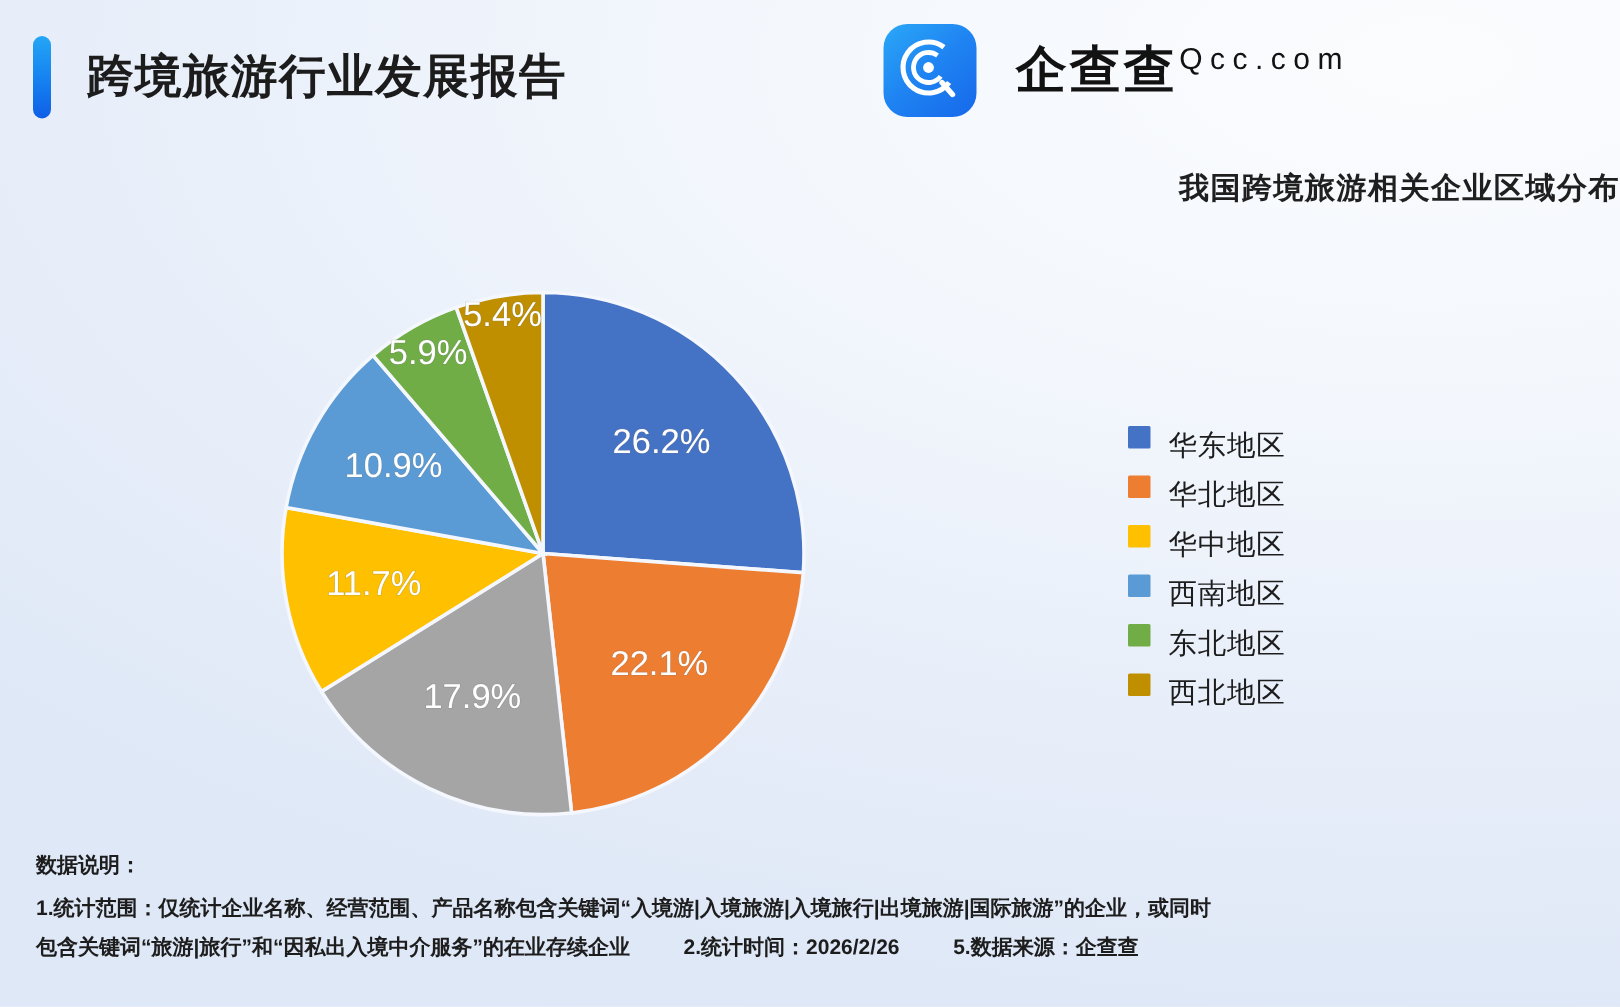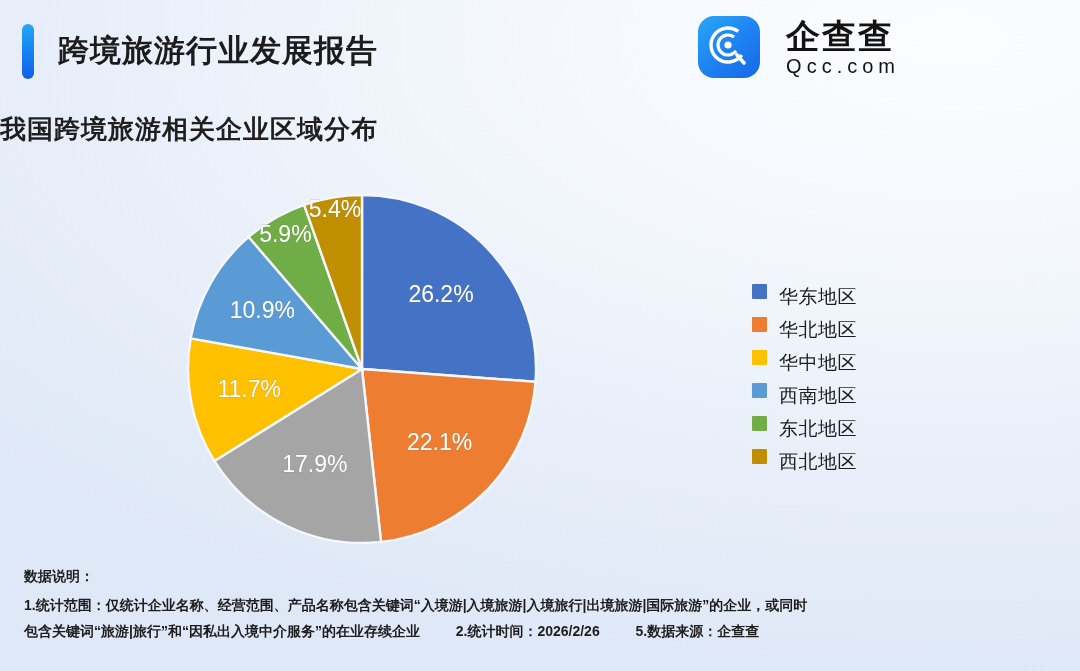"企查查" #logo-text-block { flex-direction: column -> row }
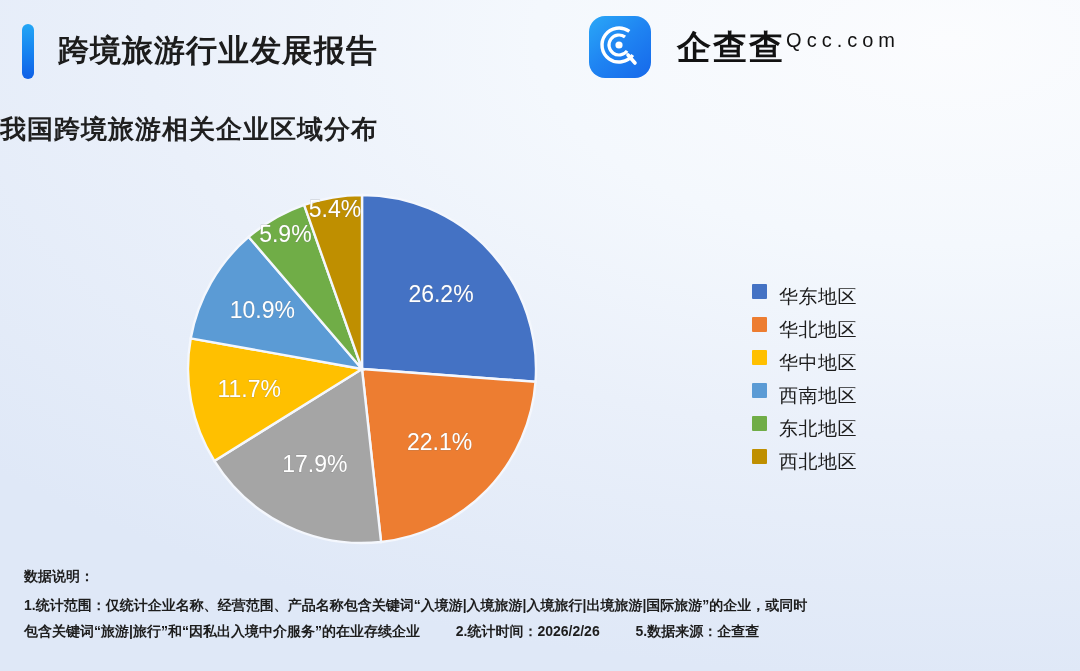"我国跨境旅游相关企业区域分布" #chart-title { font-size: 26px -> 20px; text-align: left -> right }
